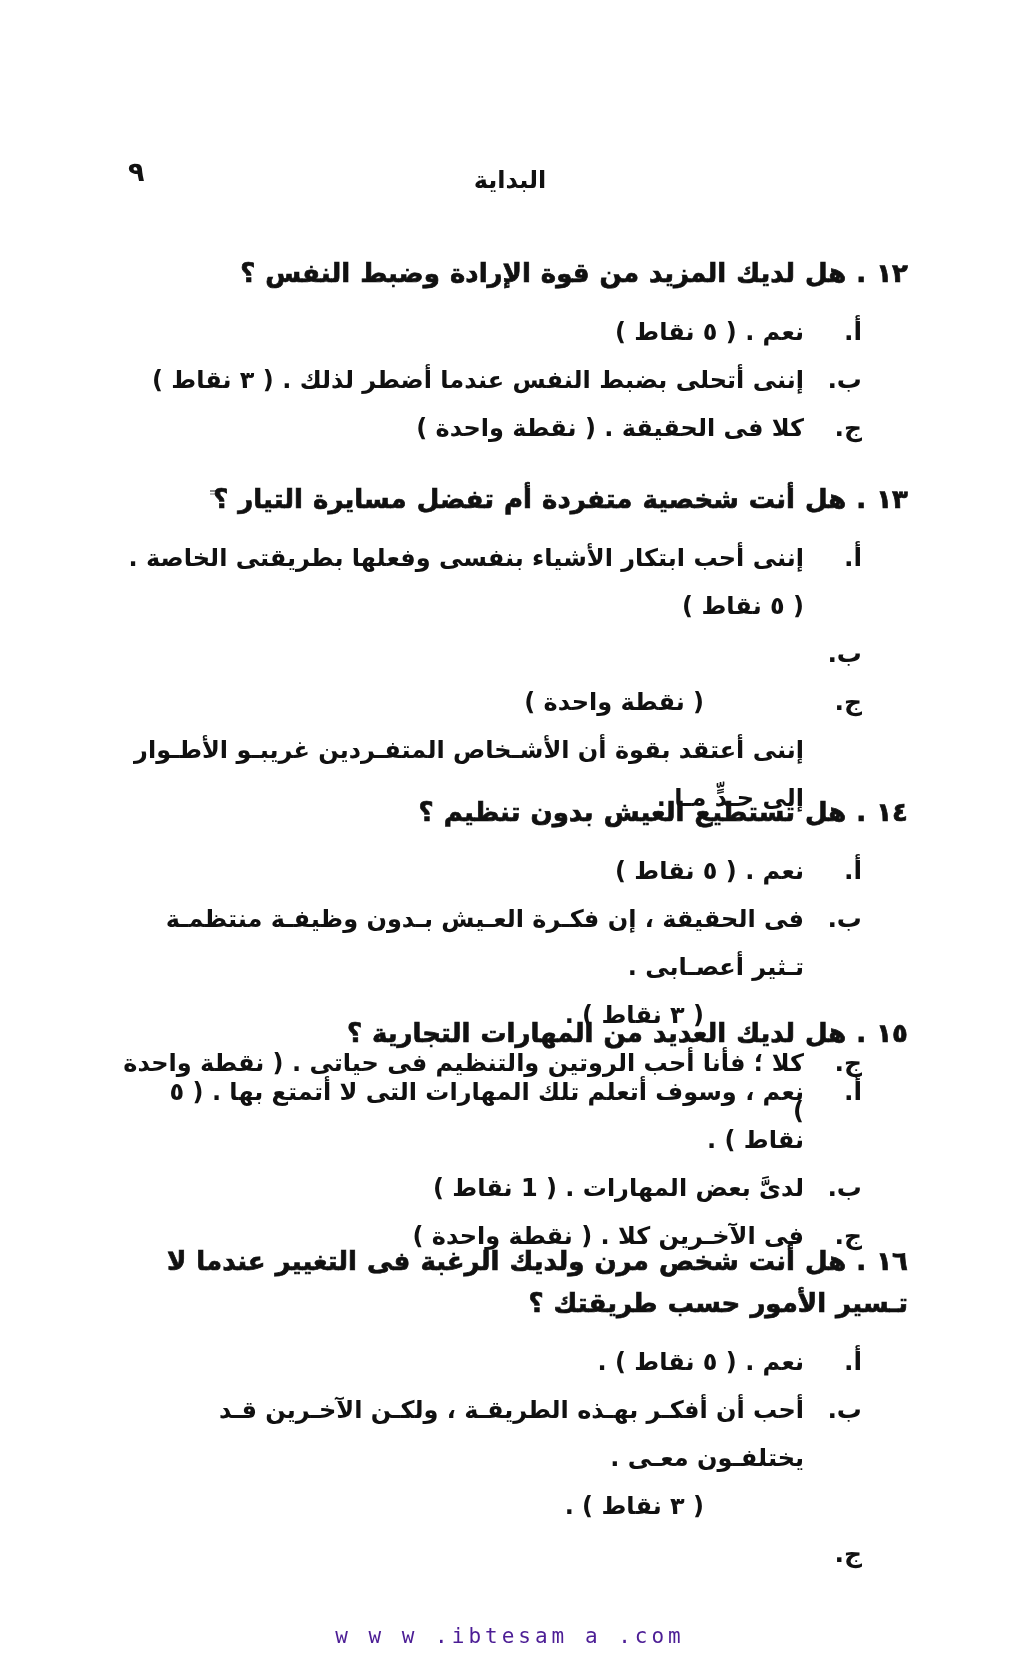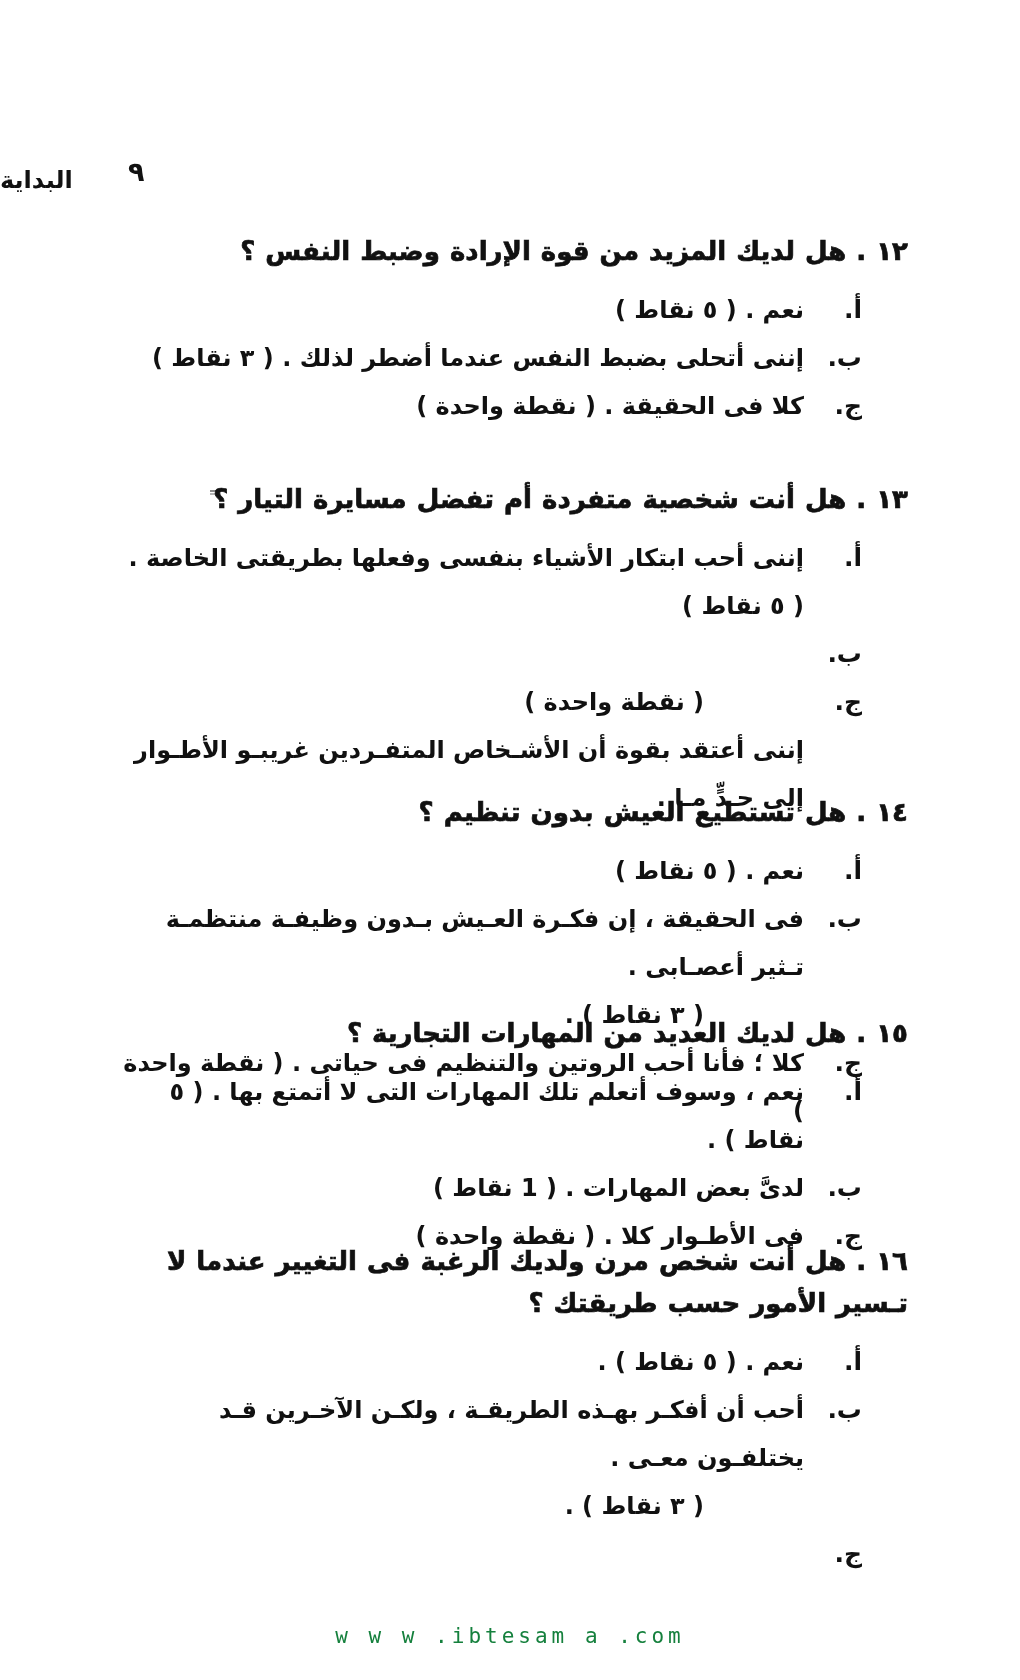"البداية" .header-title { text-align: left -> center }
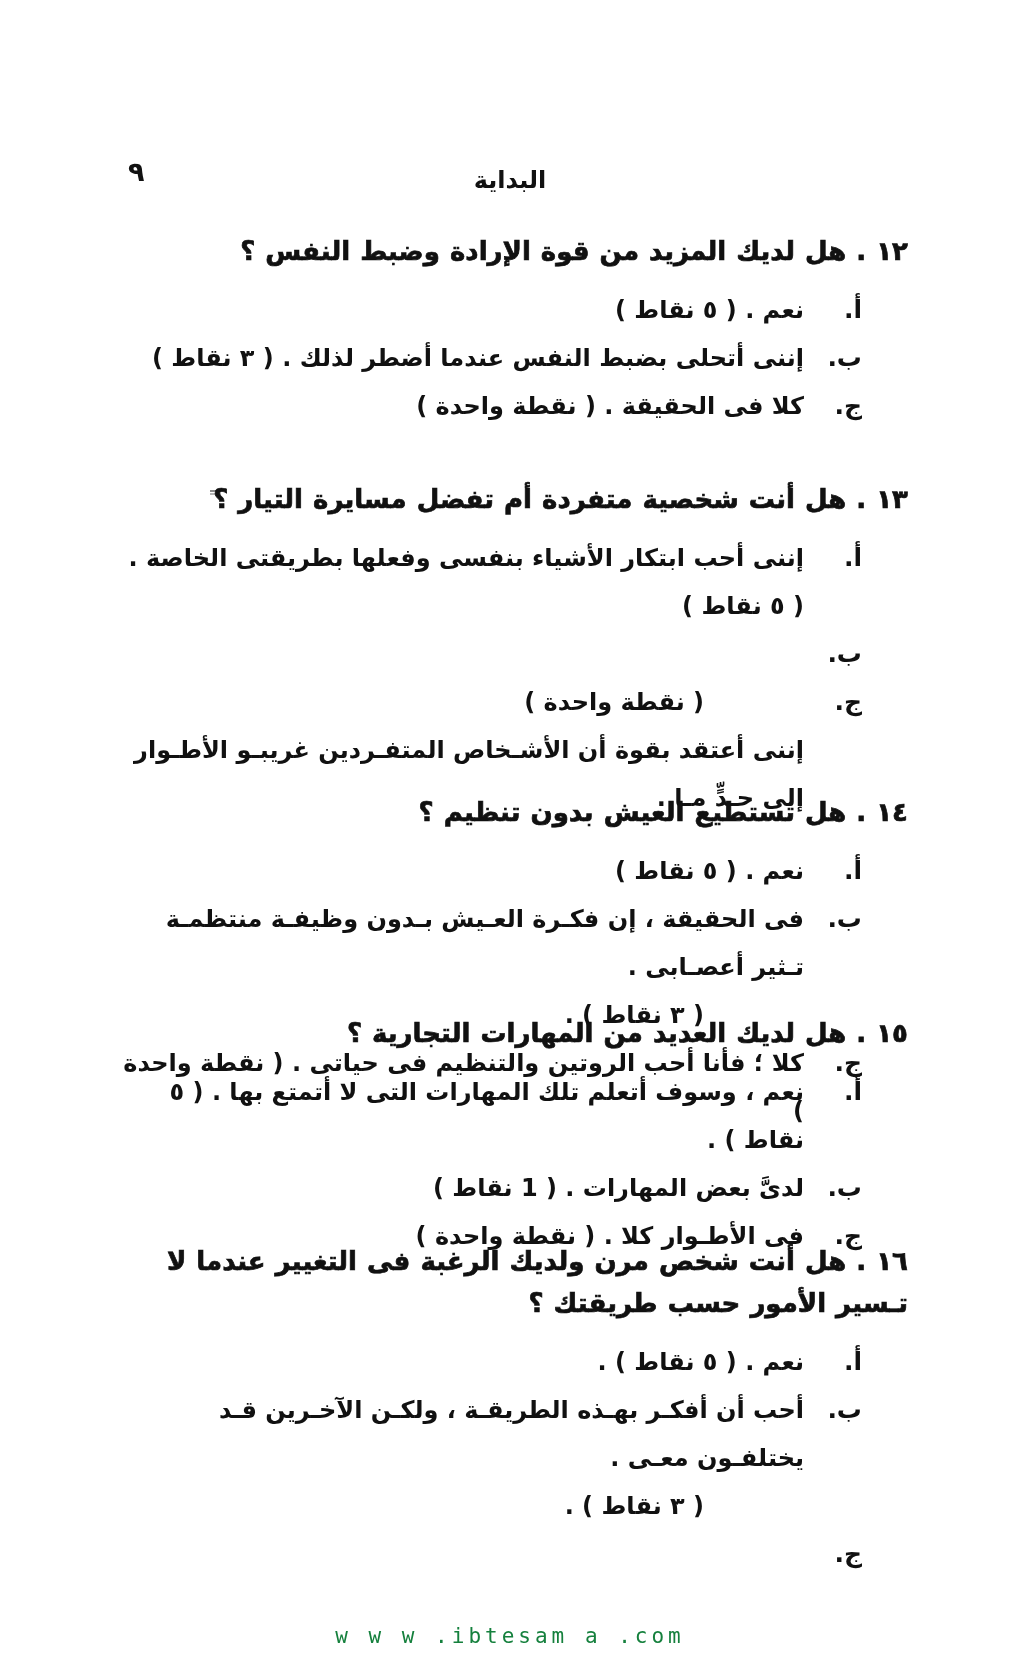"١٢ . هل لديك المزيد" .q12 { top: 230px -> 252px }
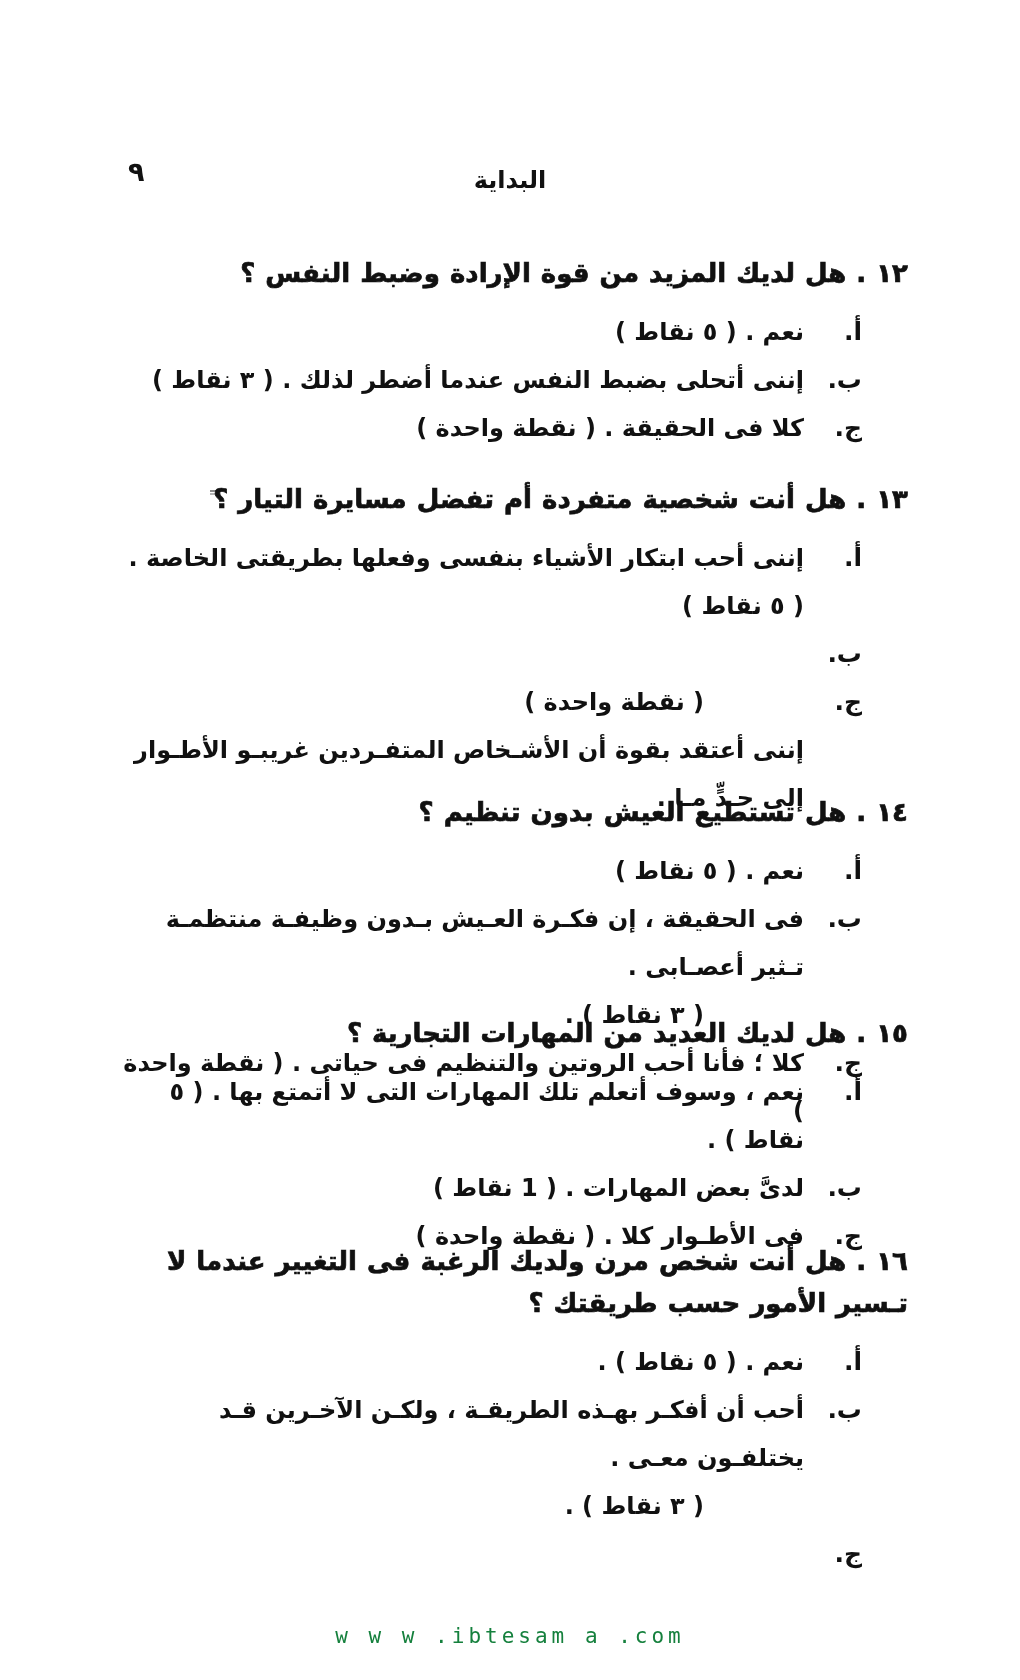"فى الأطـوار كلا . (" div.line { text: الأطـوار -> الآخـرين }
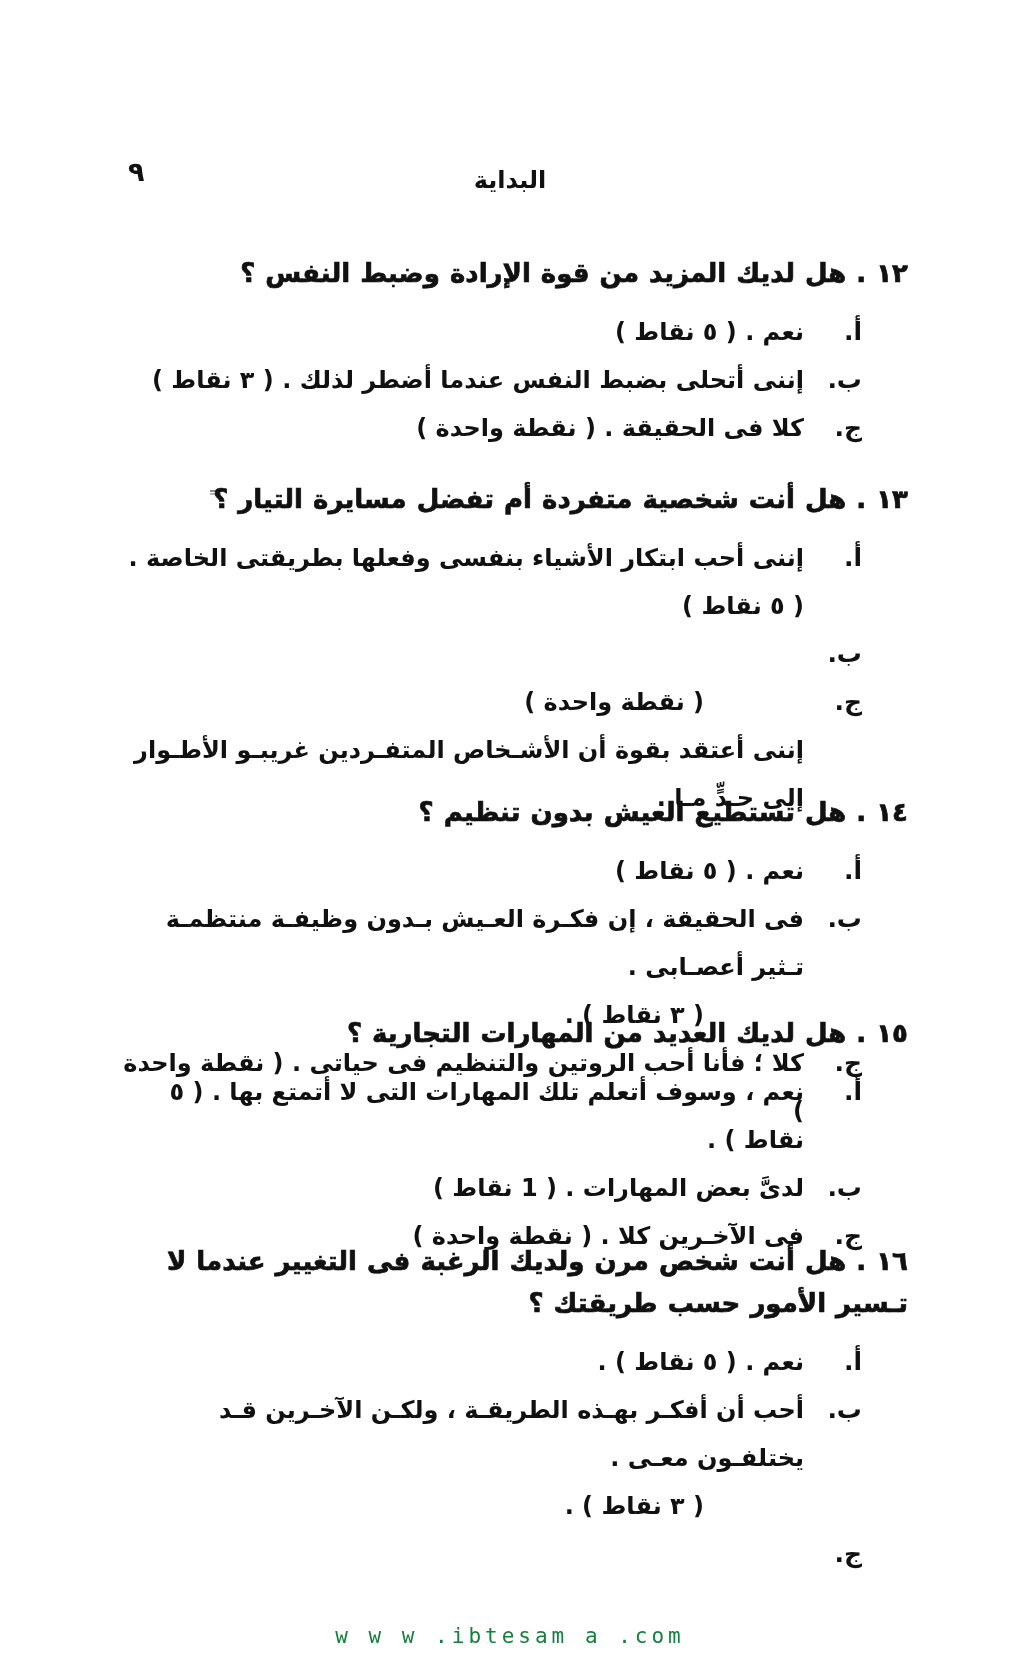"w w w .ibtesam a" div.watermark { color: #15803d -> #4c1d95 }
